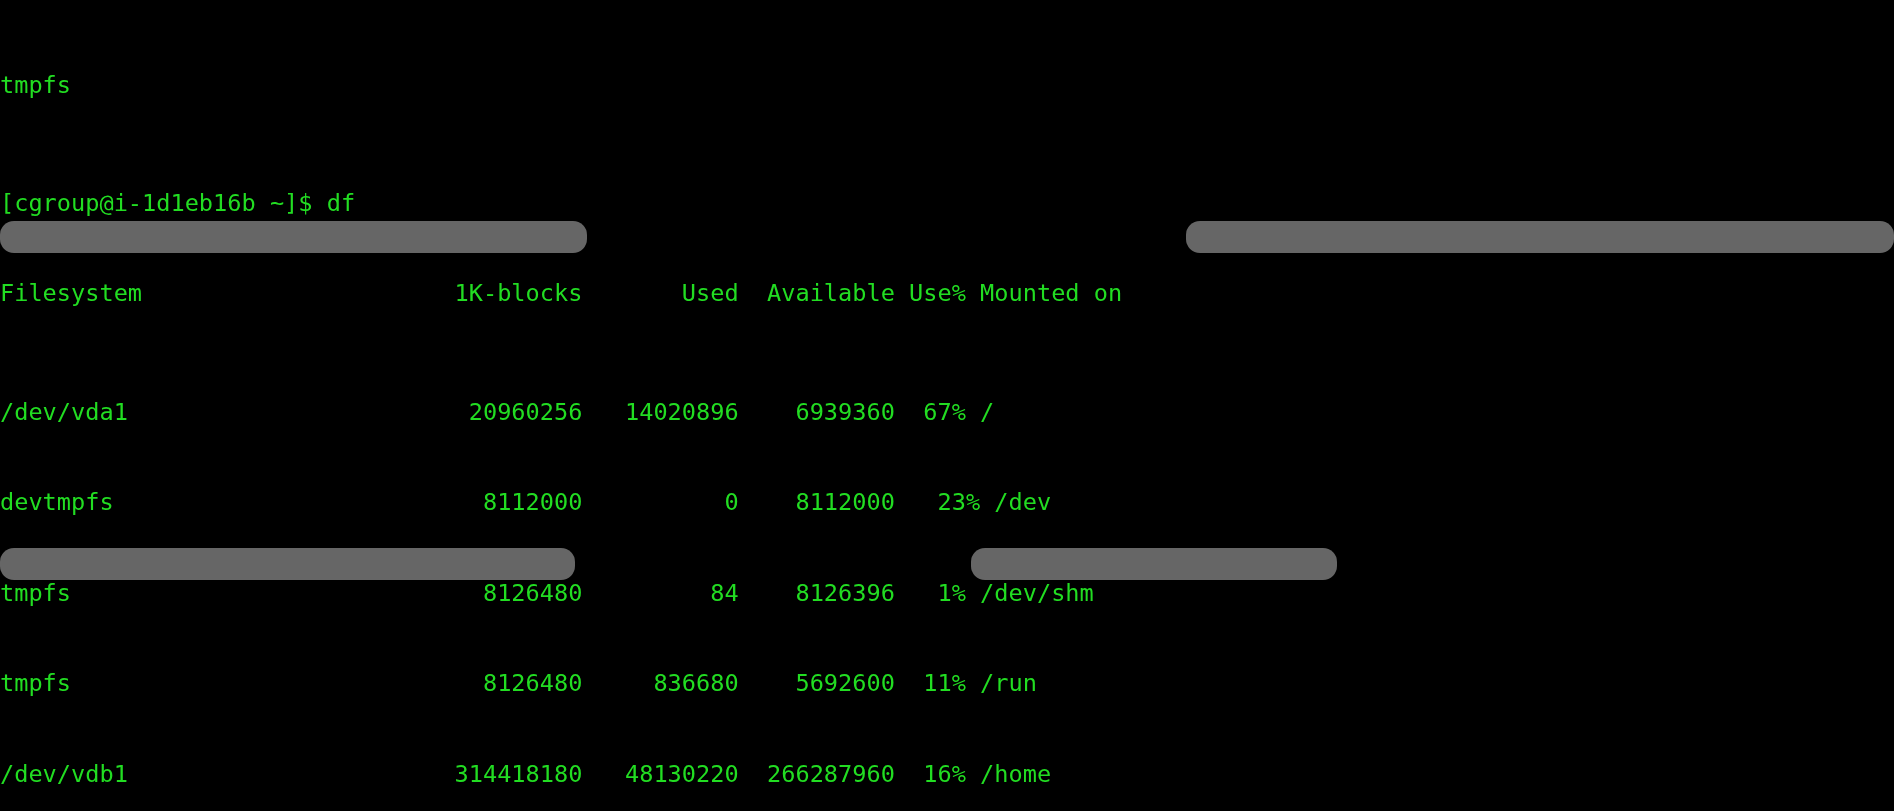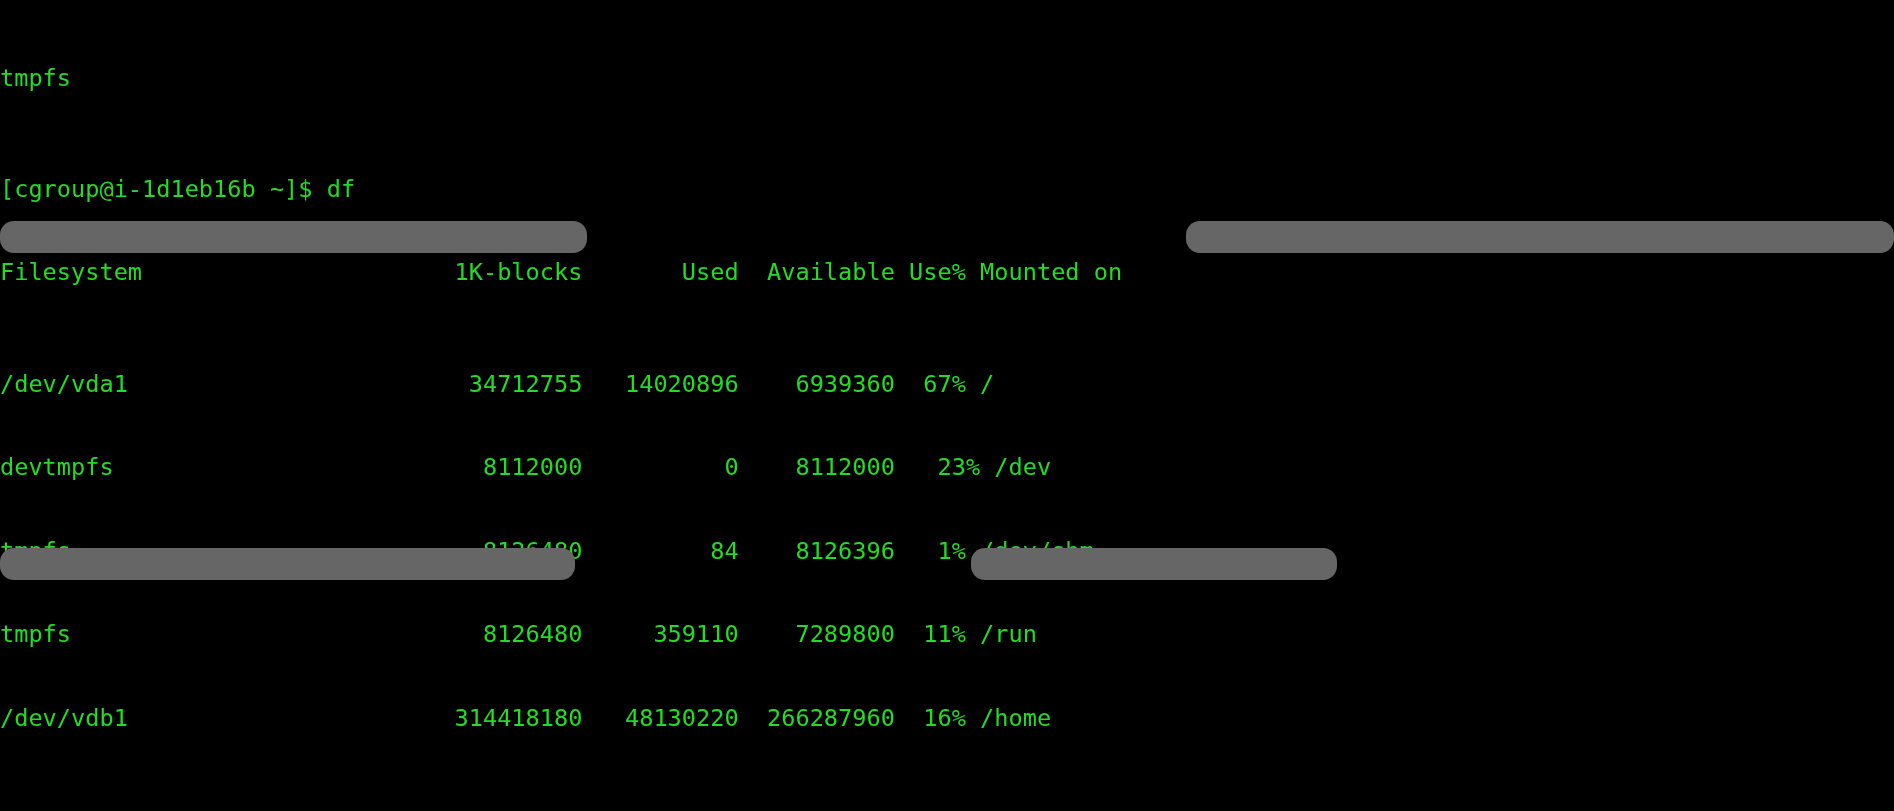"tmpfs" .line { margin-top: none -> 7px }
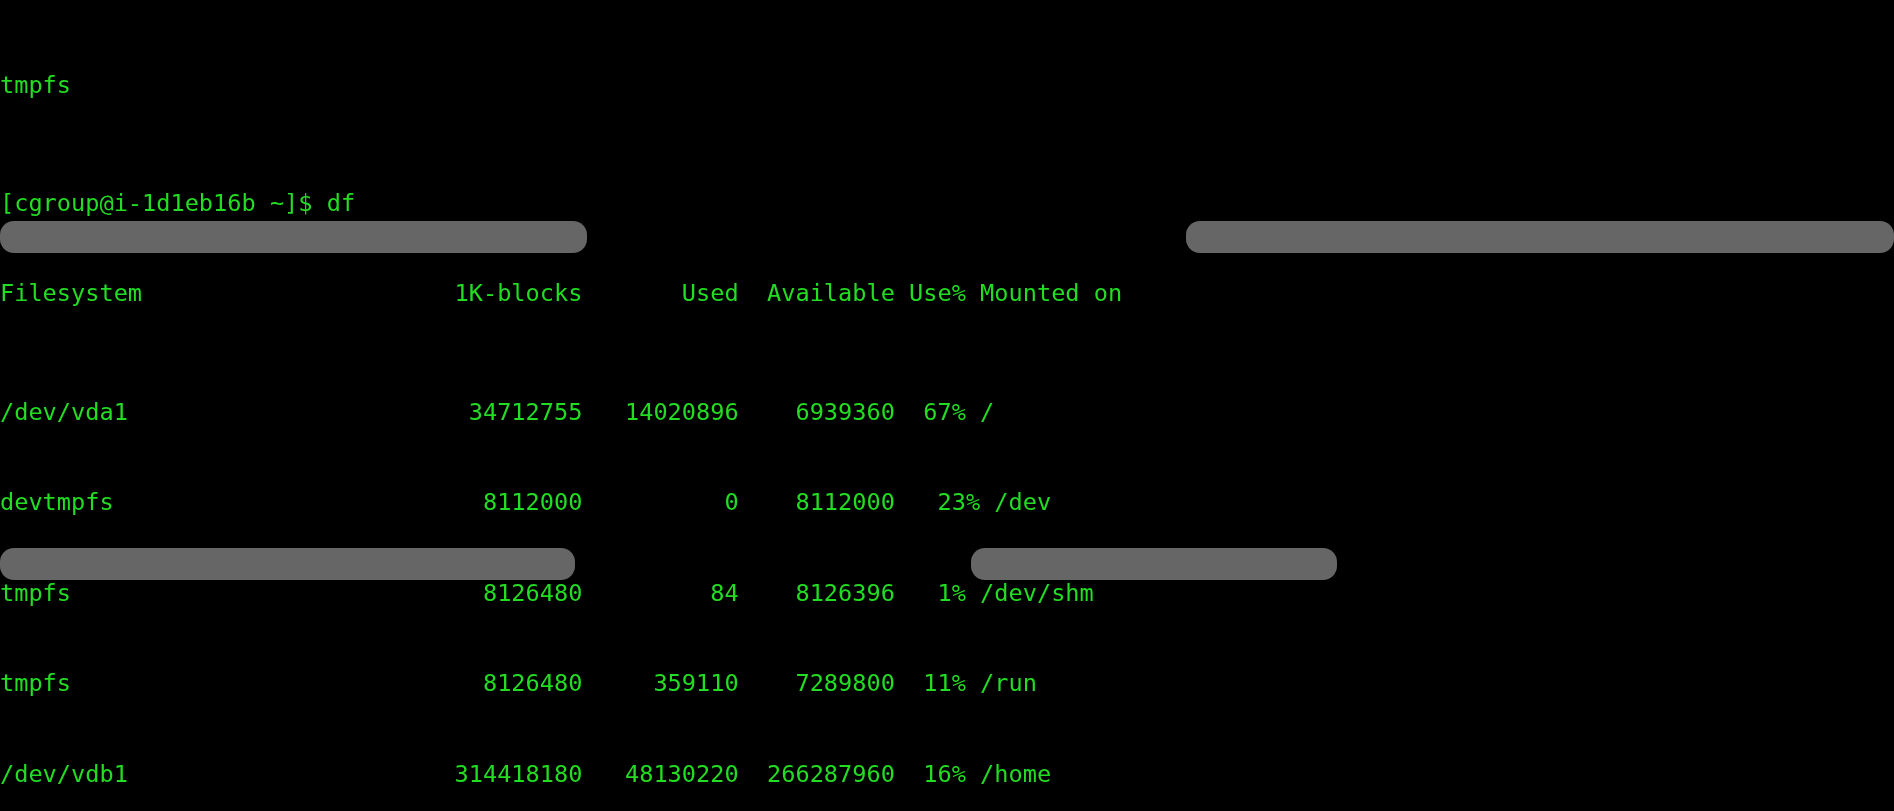"/dev/vda1 34712755 14020896 6939360 67%" span.line { text: 34712755 -> 20960256 }
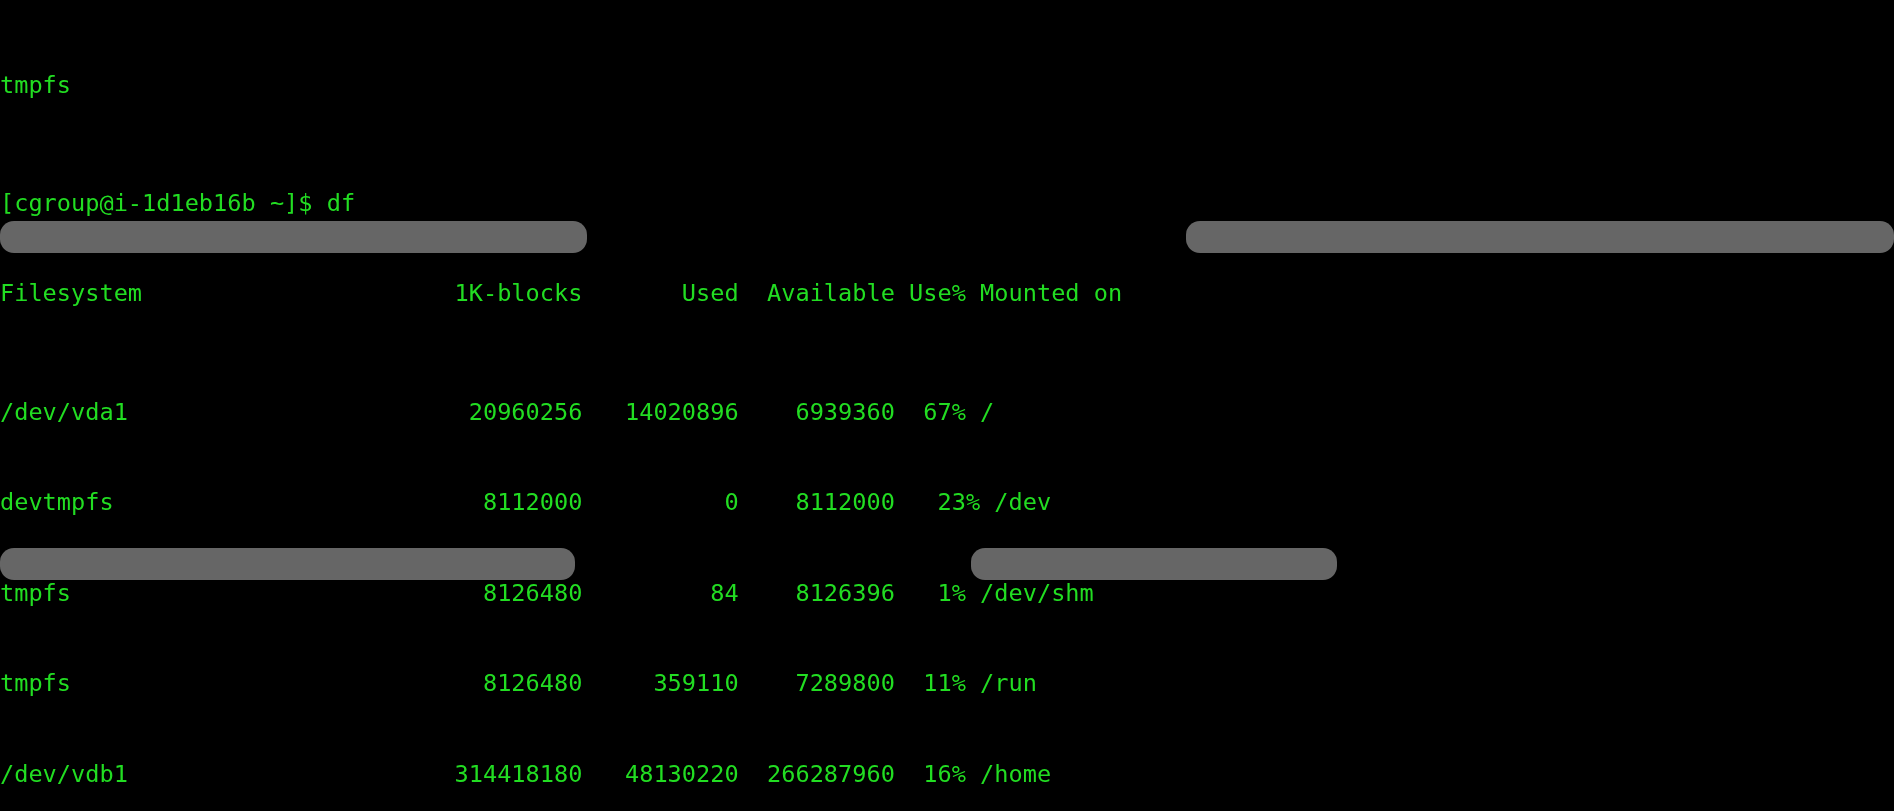"tmpfs 8126480 359110 7289800 11%" span.line { text: 359110    7289800 -> 836680    5692600 }
